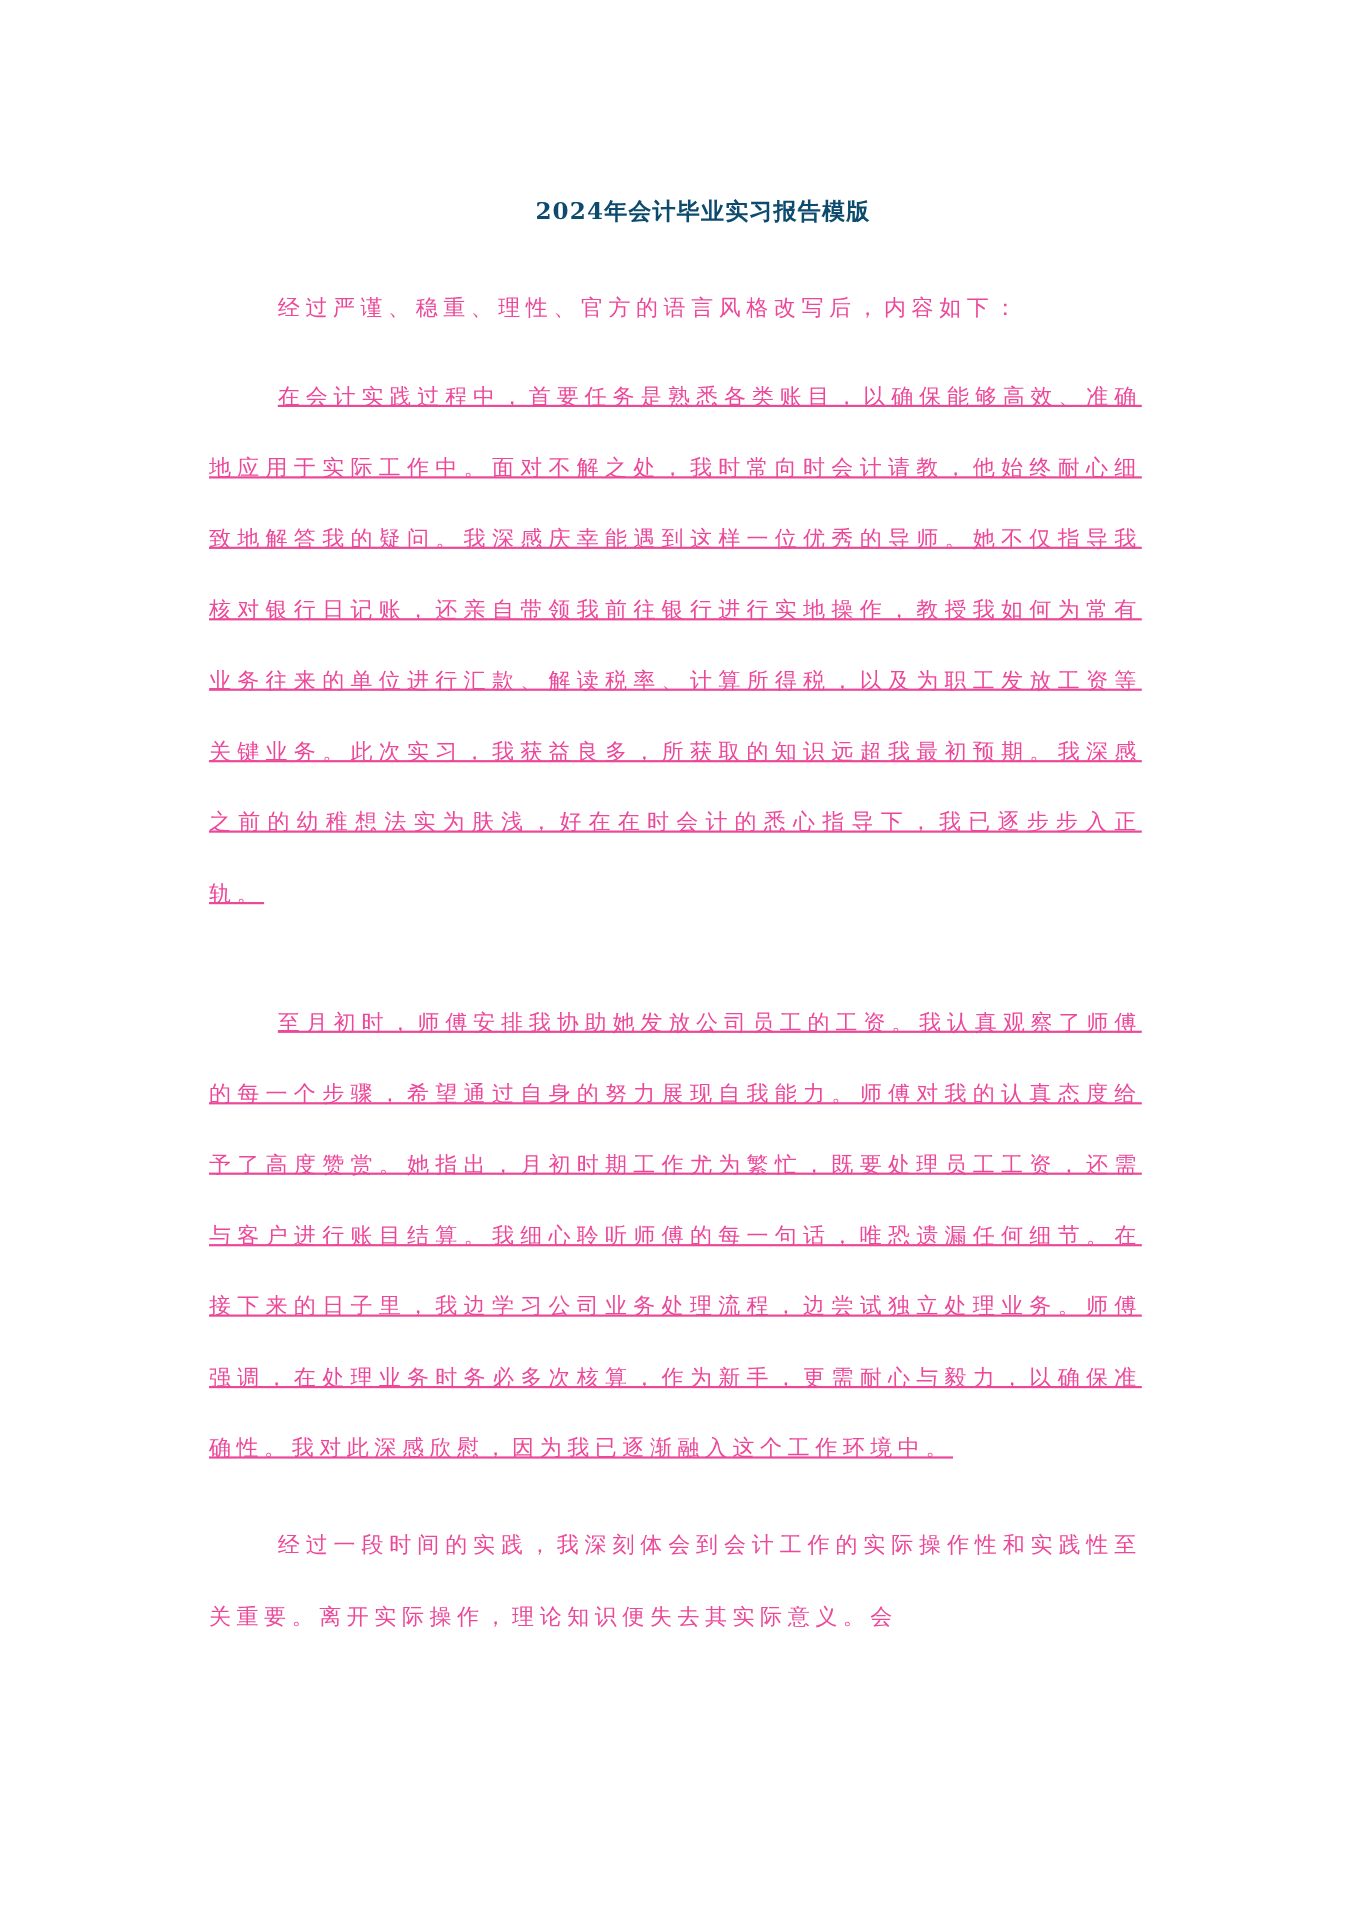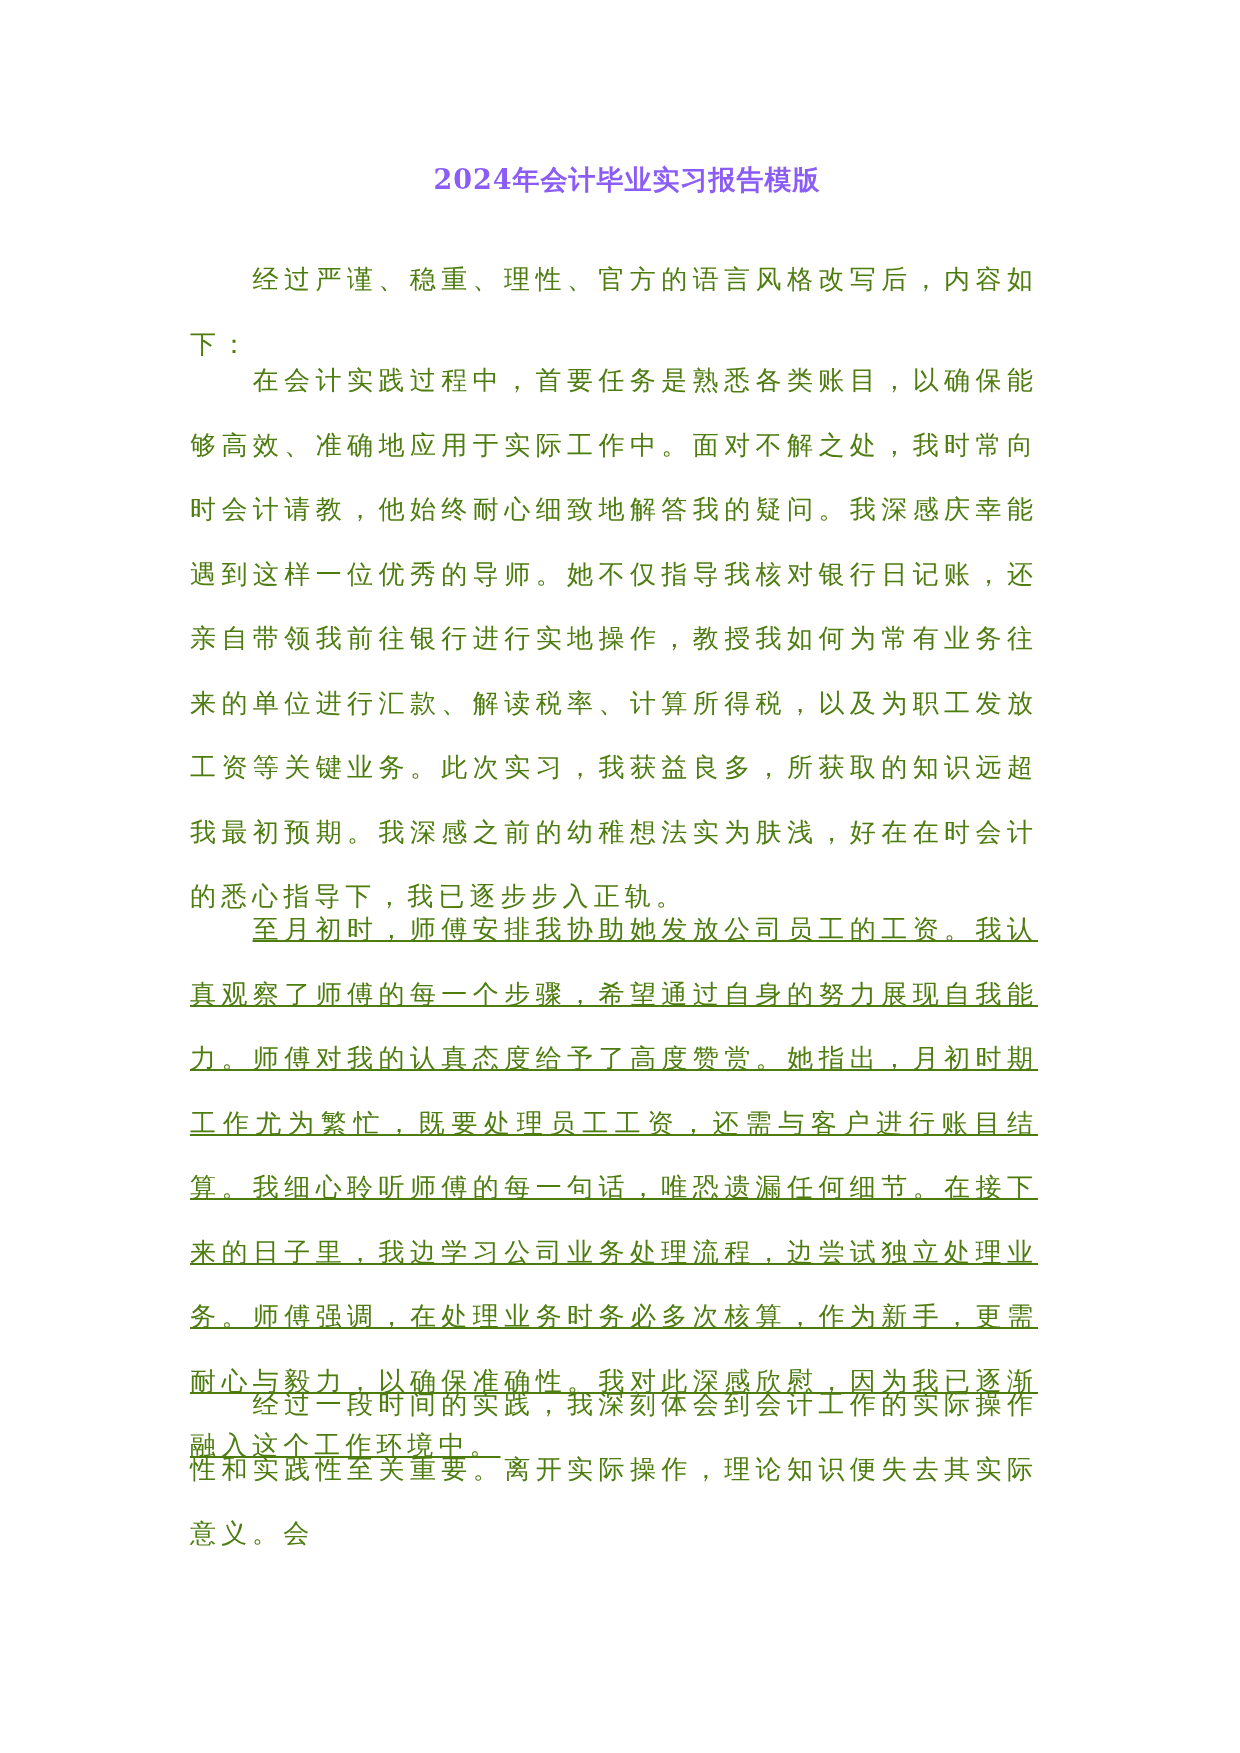"2024年会计毕业实习报告模版" .title { color: #8b5cf6 -> #0c4a6e; font-size: 27px -> 21px; margin: 0 -> 12px }
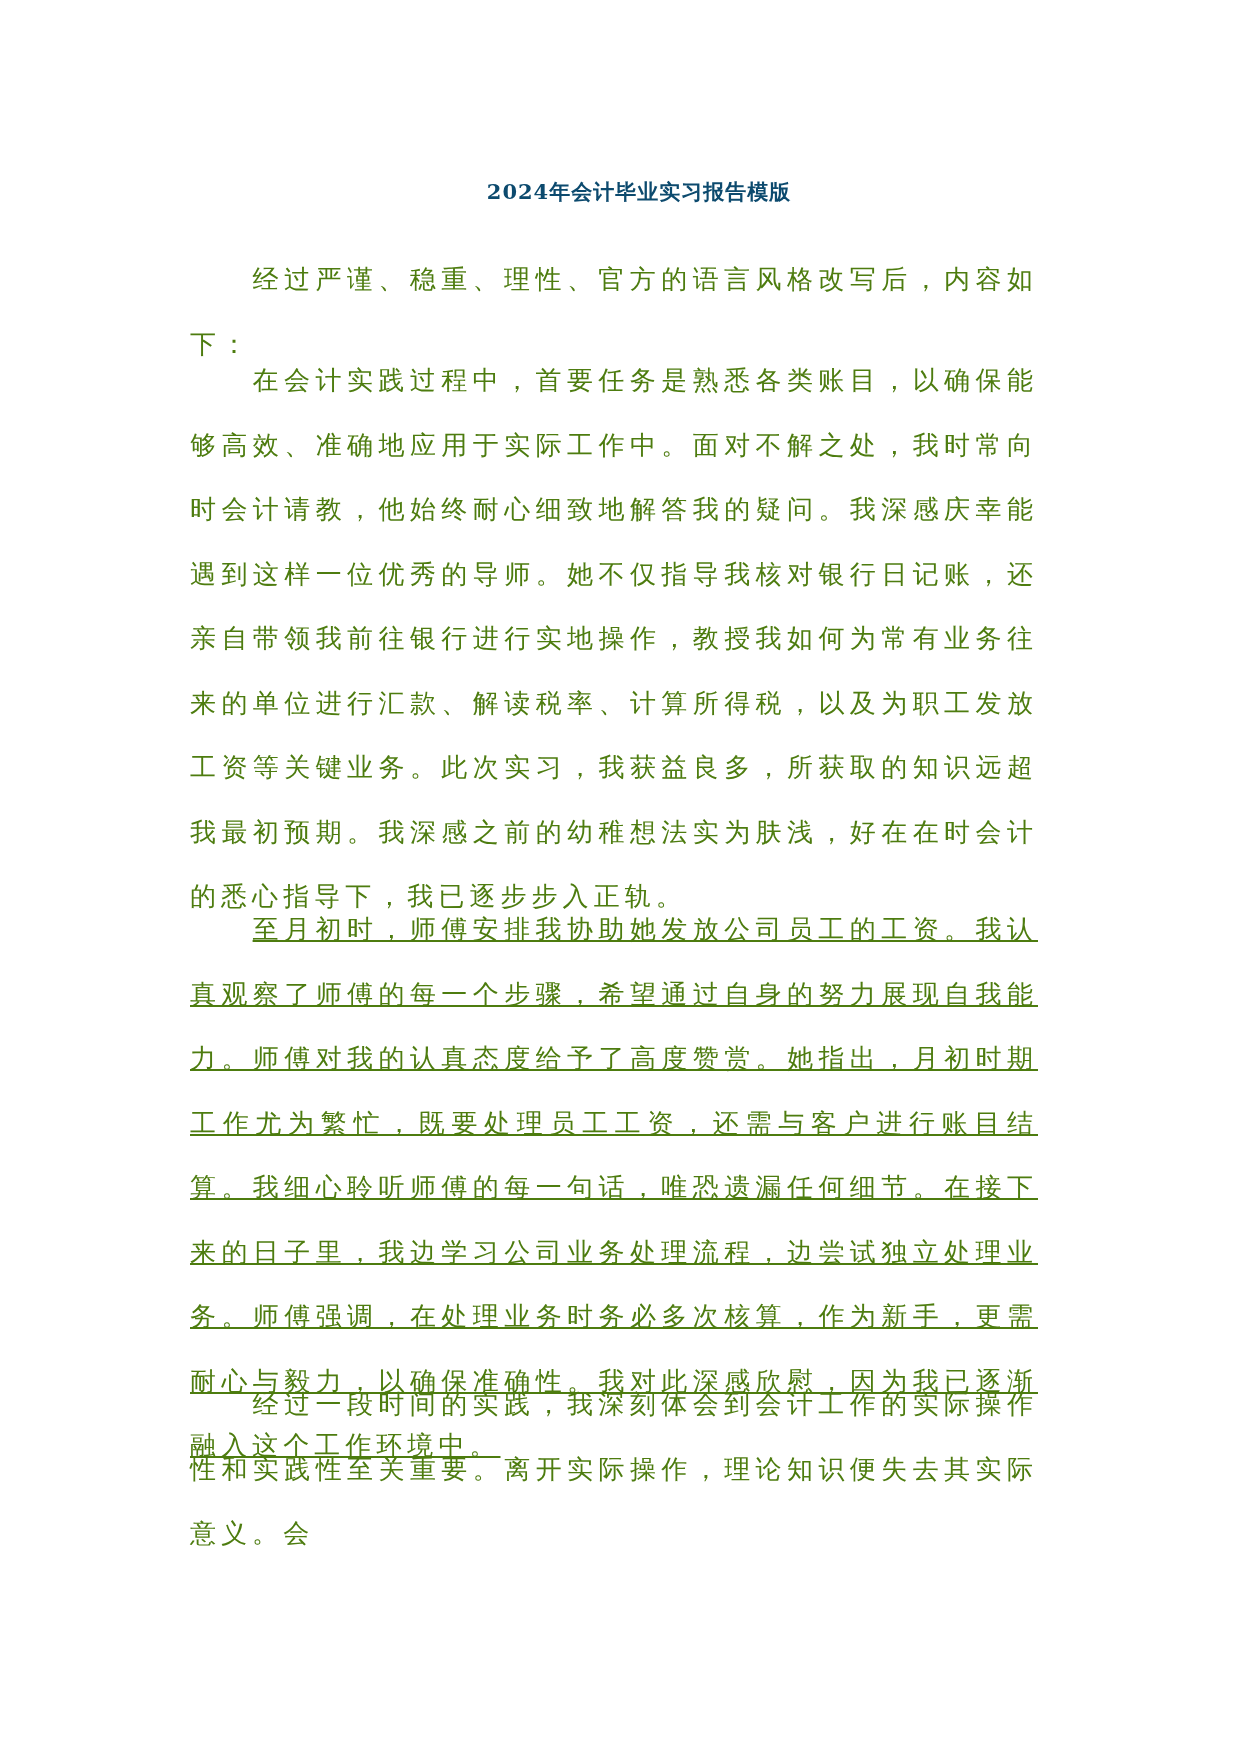"经过严谨、稳重、理性、官方的语言风格改写后，内容如下：" .para { color: #4d7c0f -> #ec4899; font-size: 26px -> 20px }
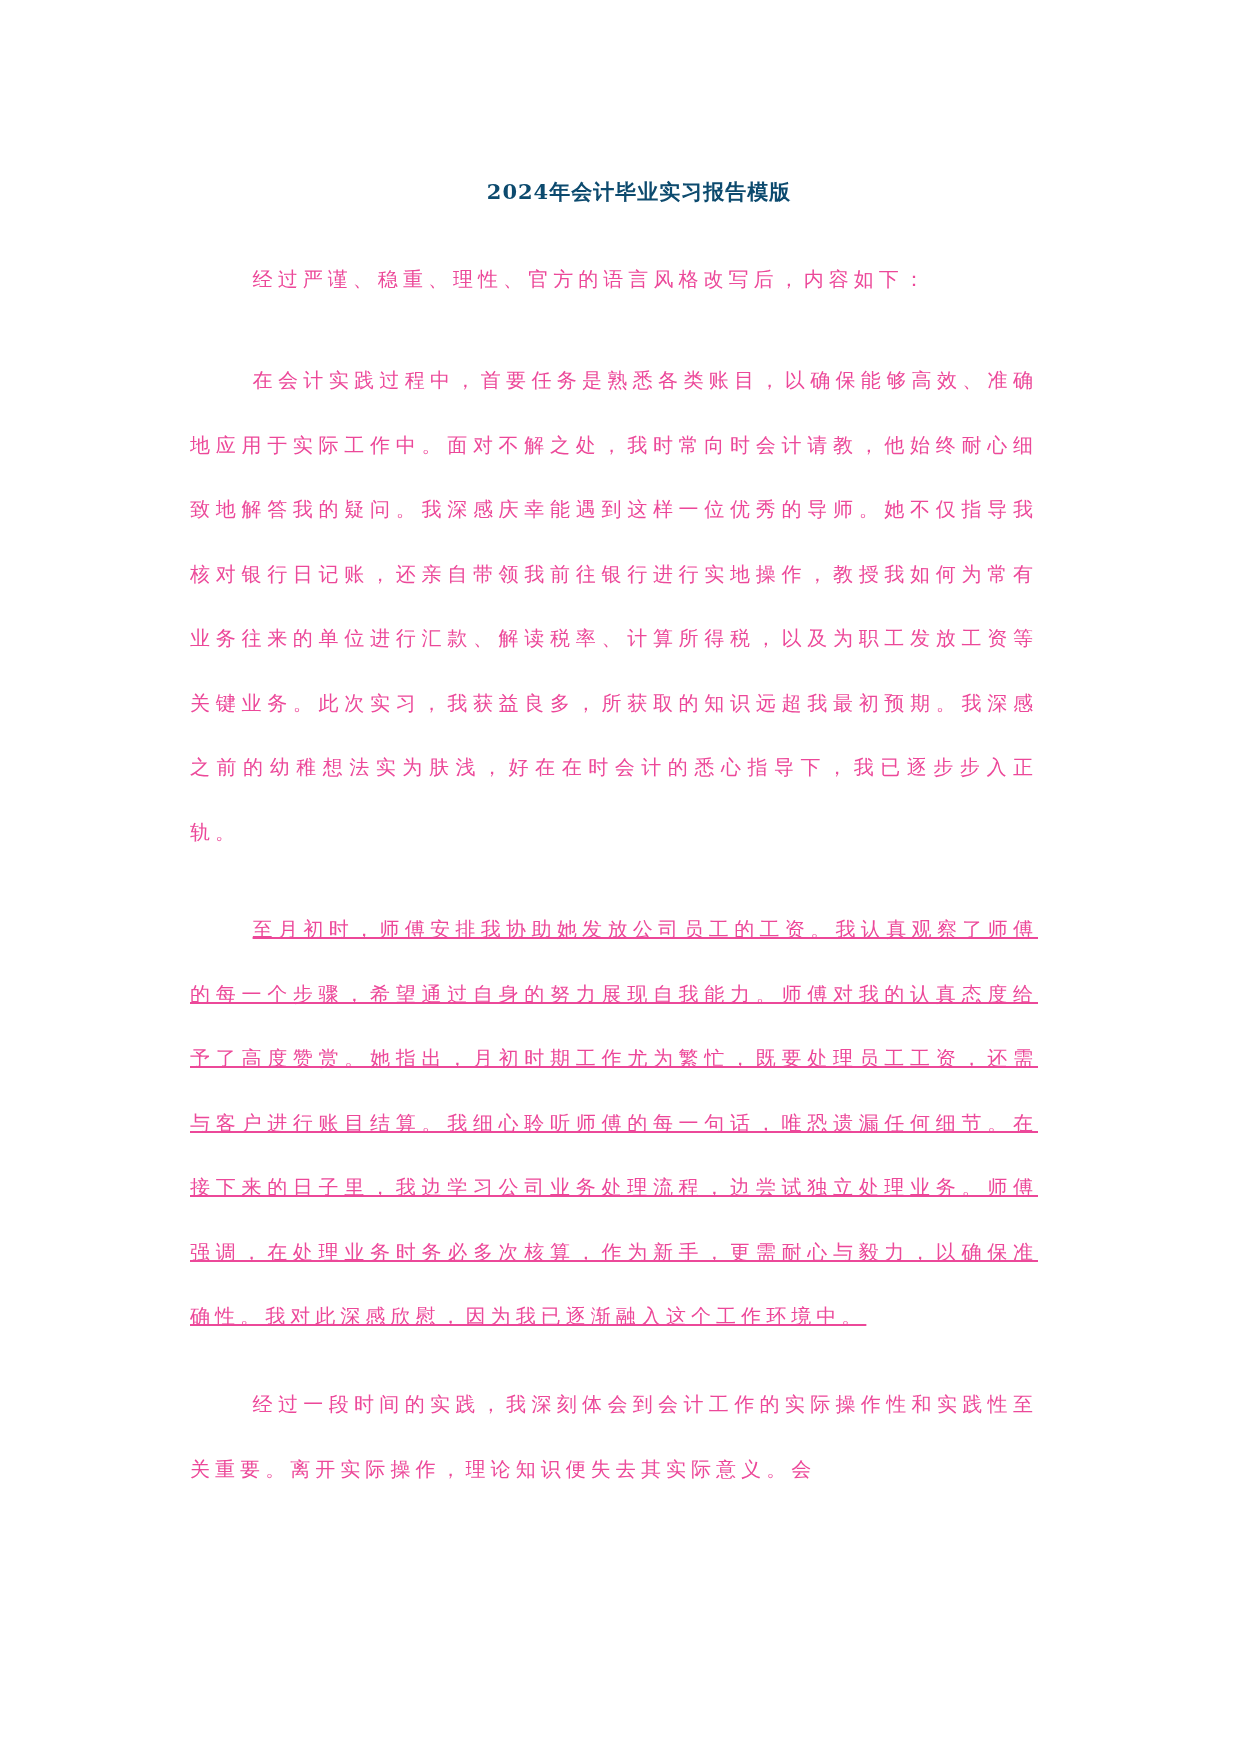"在会计实践过程中，首要任务是熟悉各类账目，以确保能够高效、准确地应用于实际工作中" .p-one { text-decoration: none -> underline; top: 348px -> 328px }
